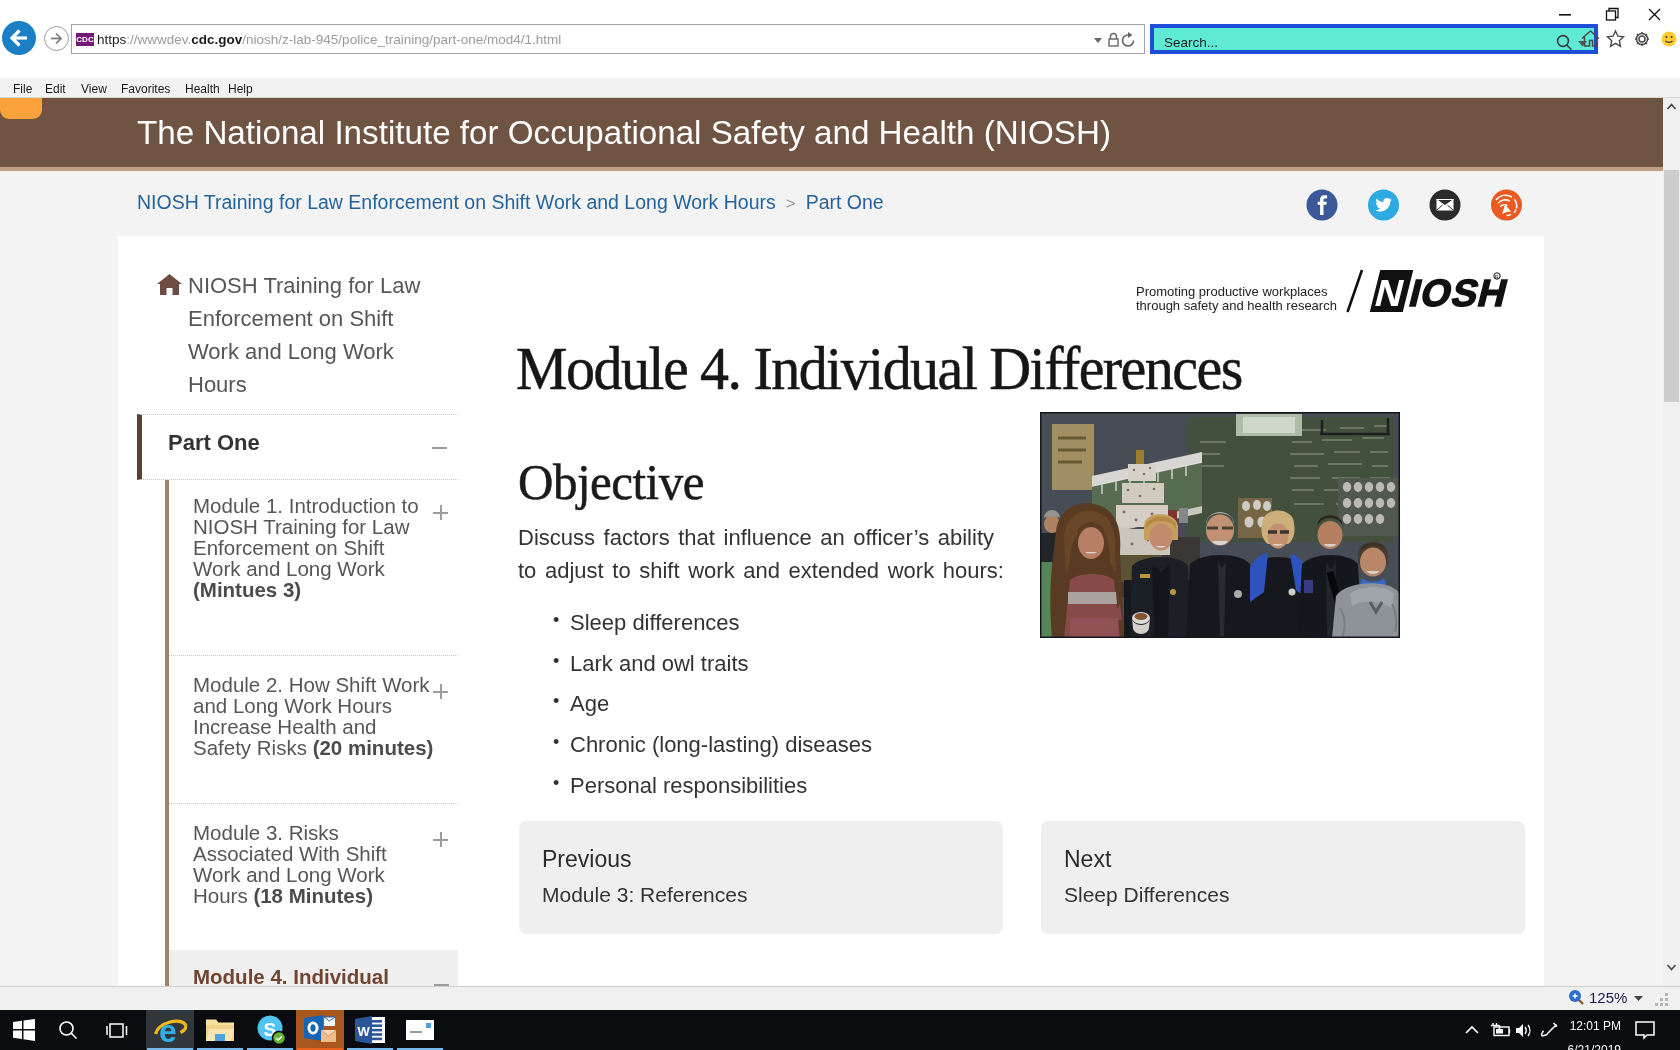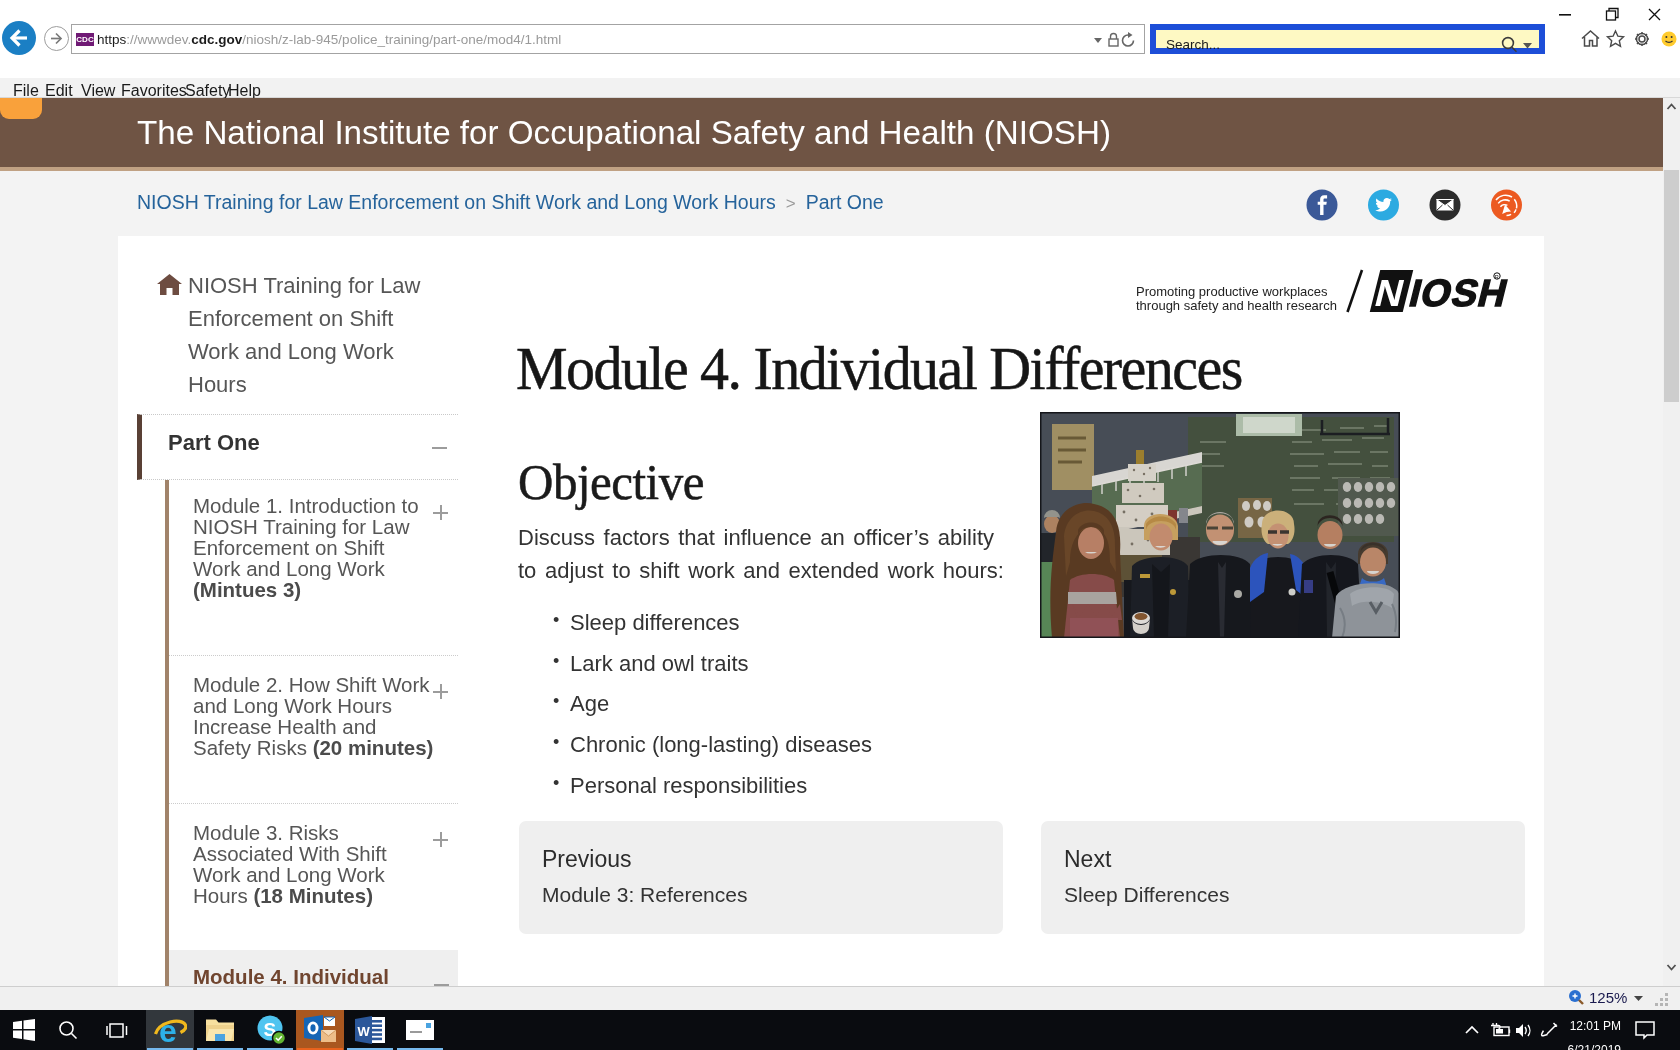"Search..." #searchbox { background: #fef9c3 -> #5eead4; border: 6px solid #1d4ed8 -> 4px solid #1d4ed8; width: 395px -> 448px }
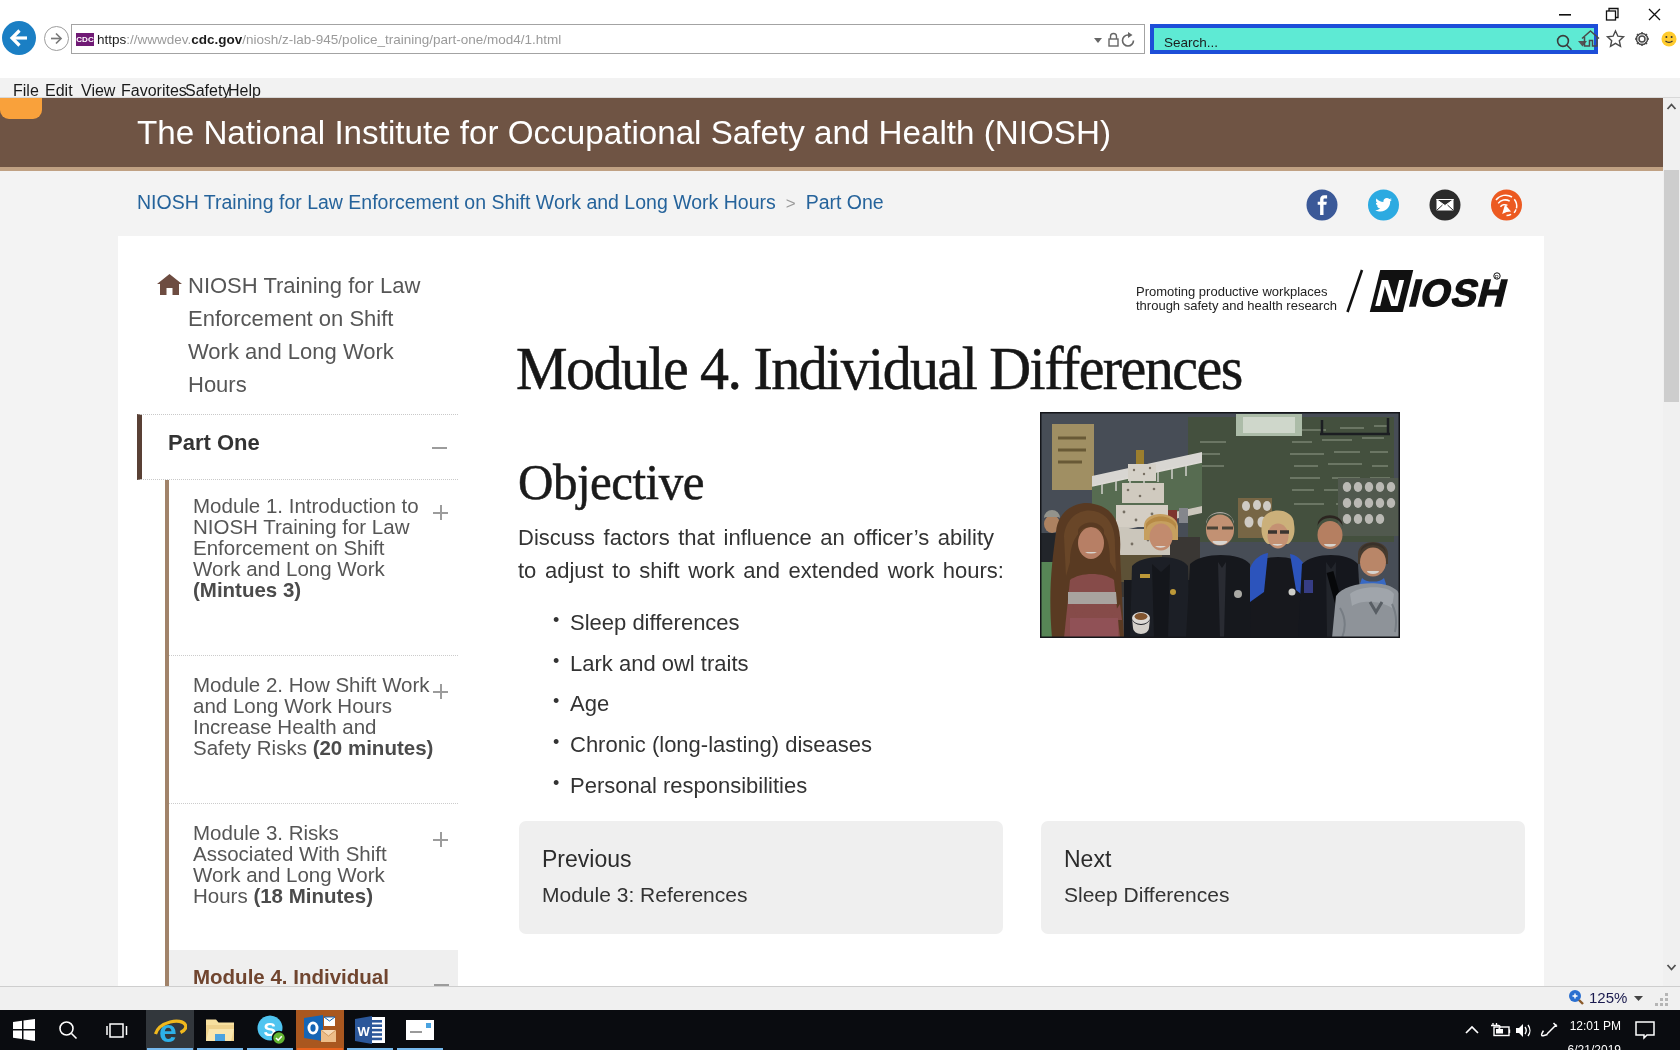"File" #menubar span { font-size: 16px -> 12px }
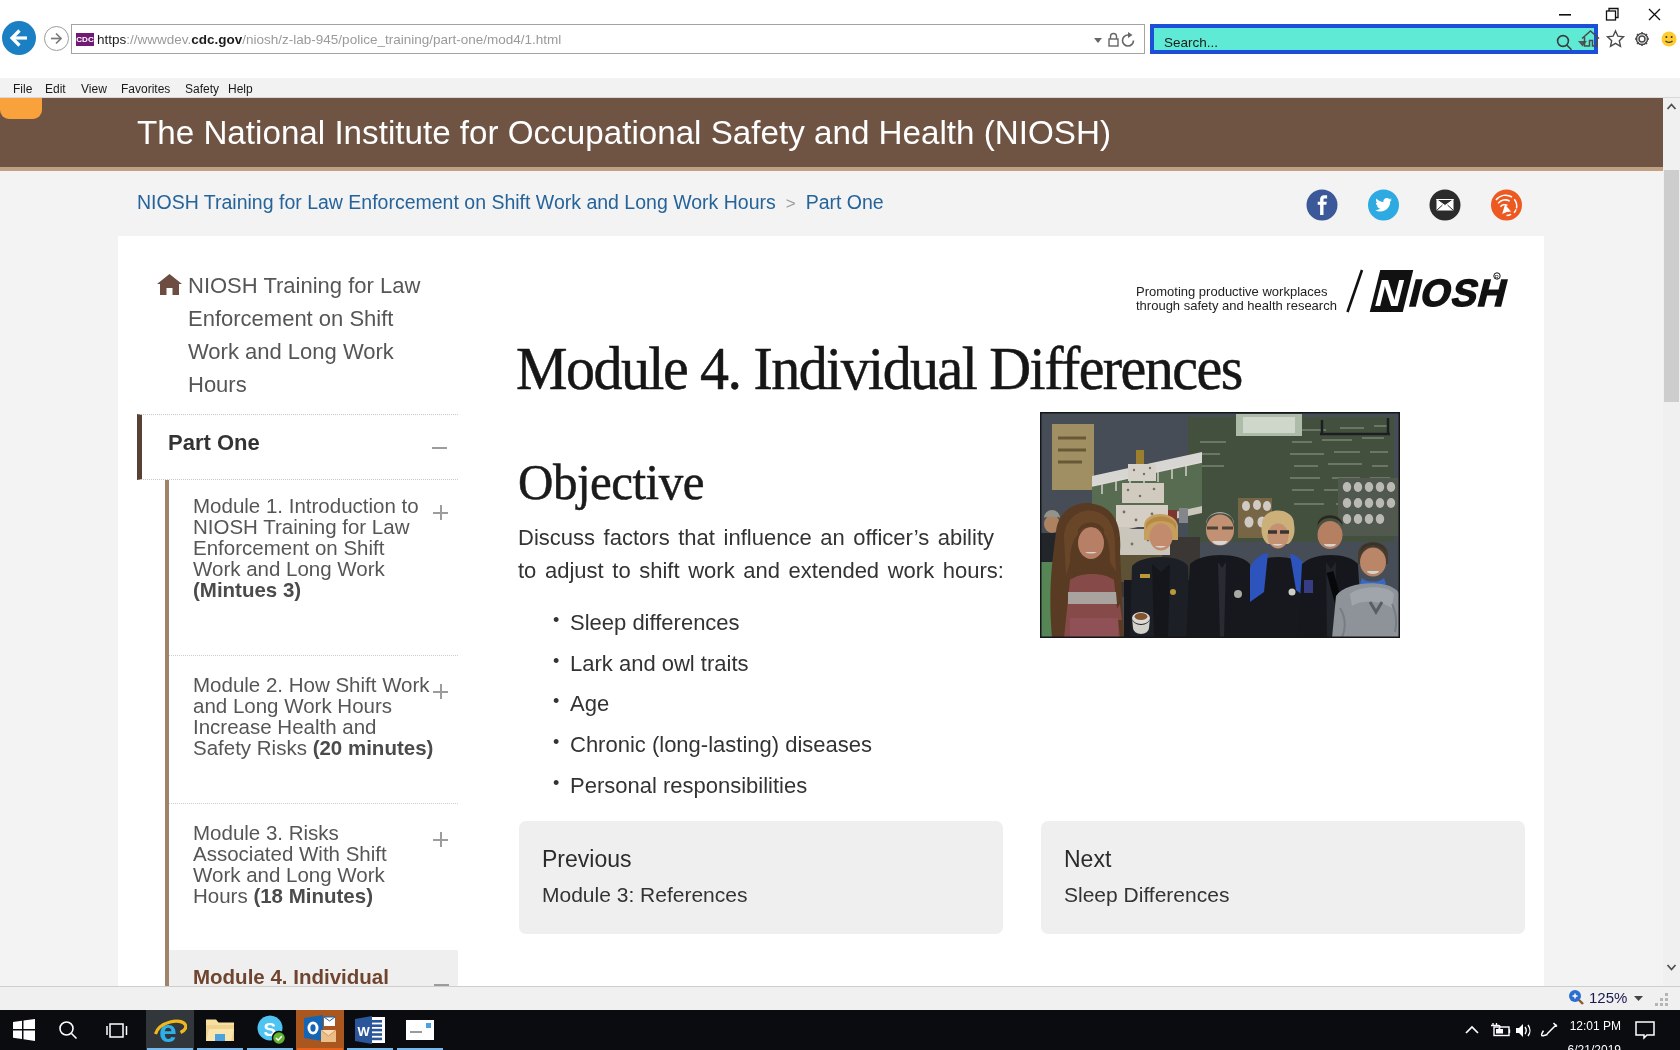"Safety" span { text: Safety -> Health }
